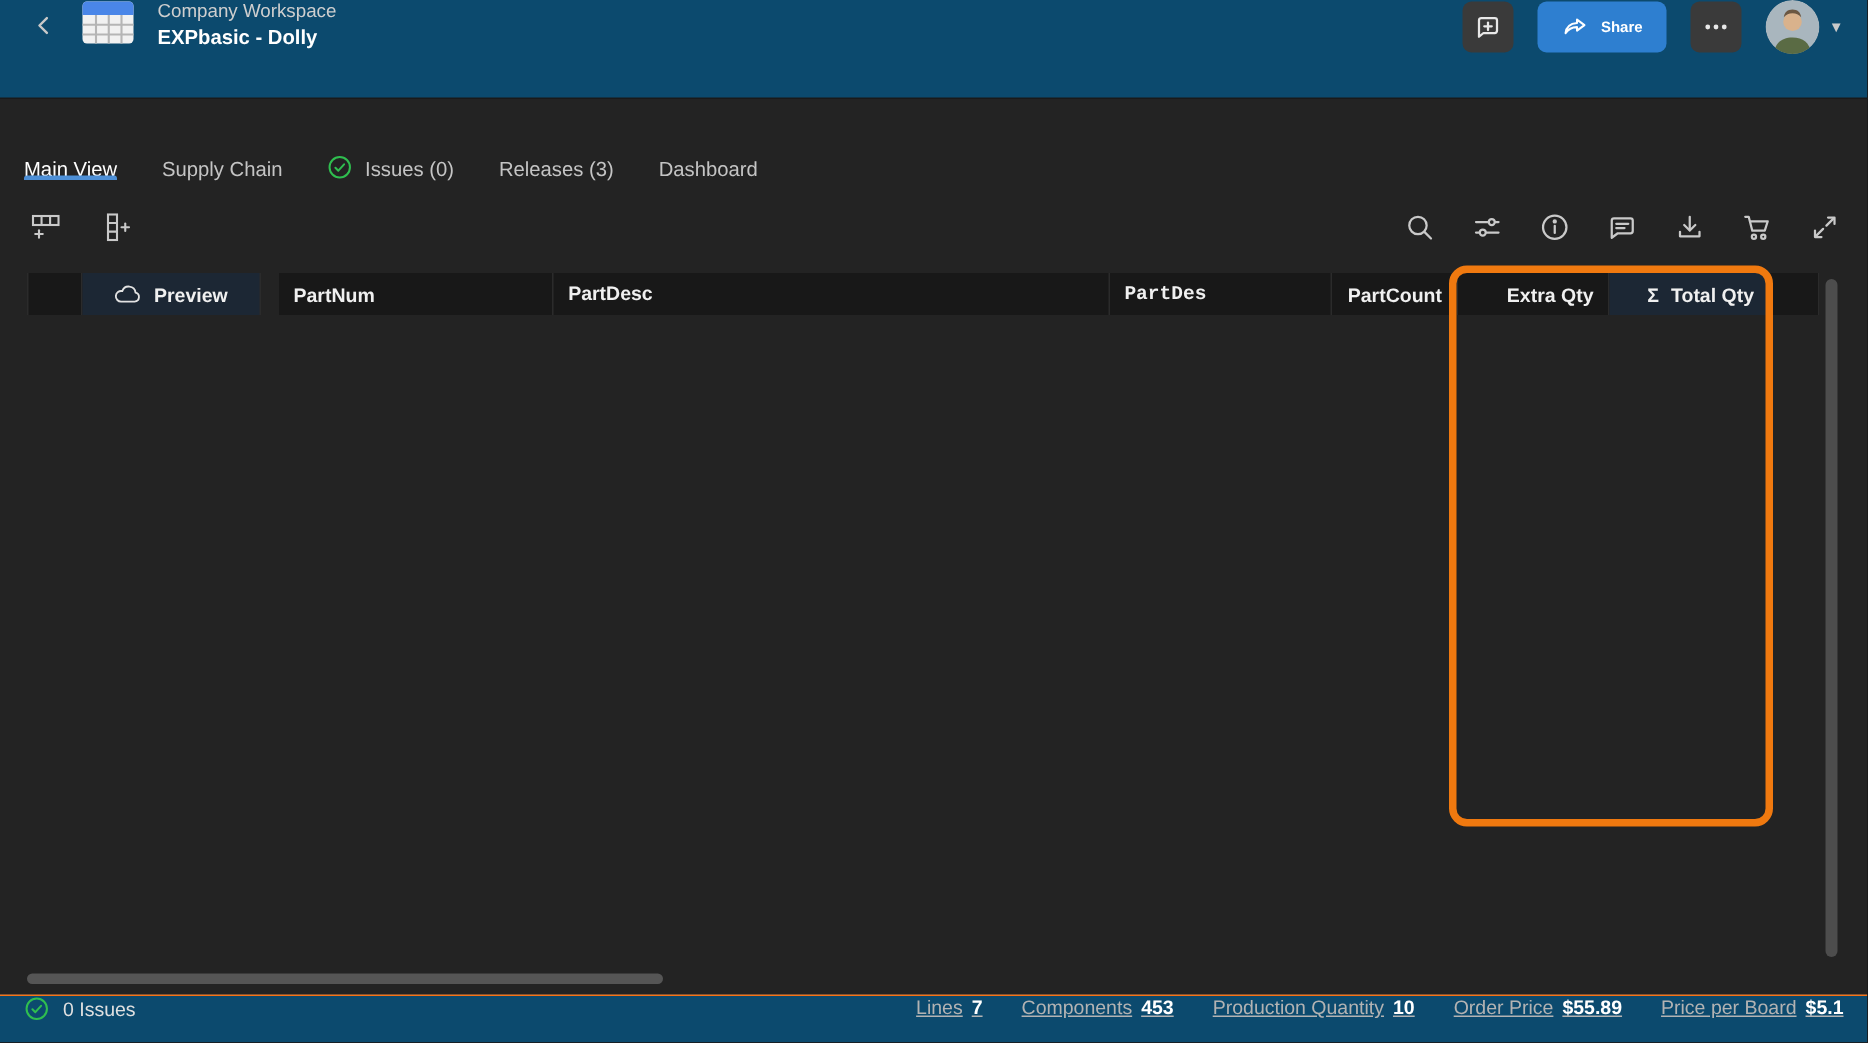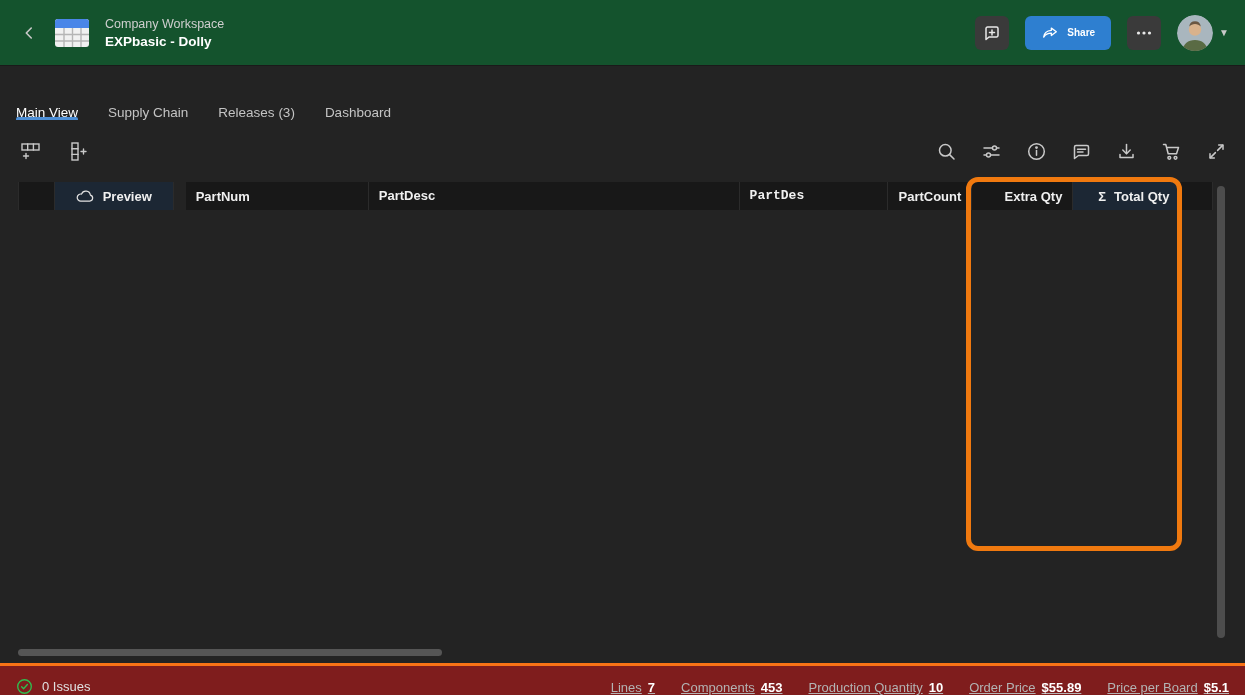"Company Workspace" .topbar { align-items: center -> flex-start; background: #14532d -> #0c4a6e }
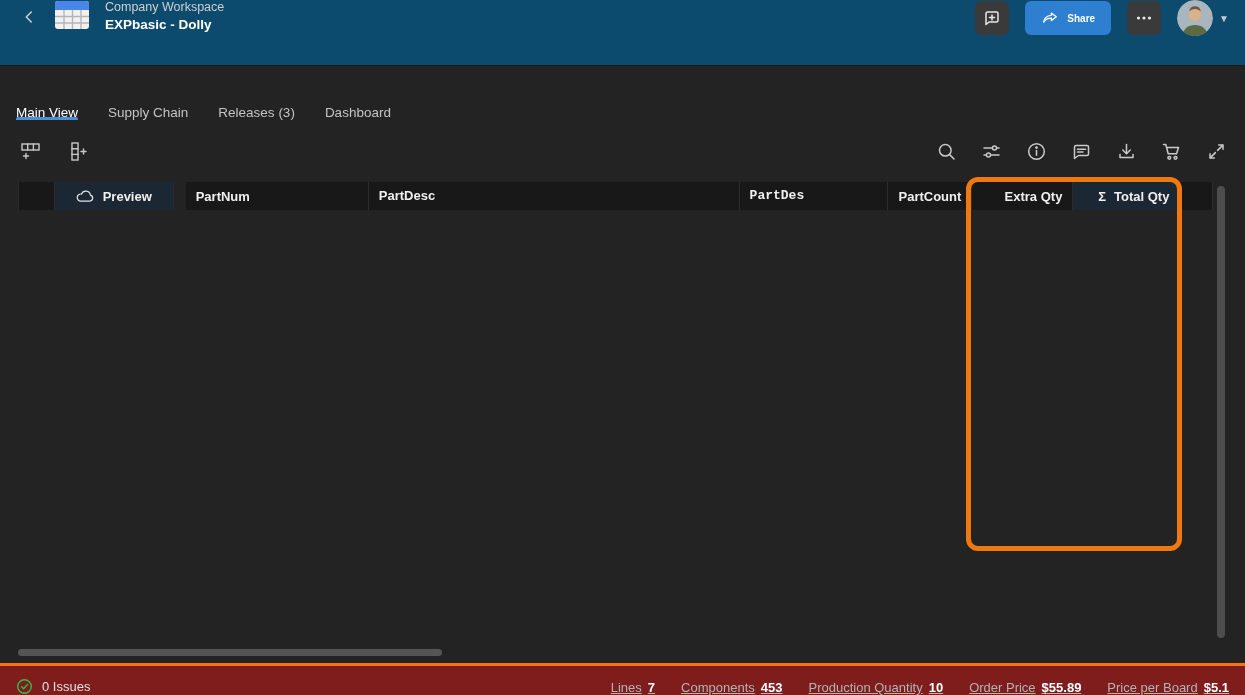"Issues (0)" div.tab { html: none -> <div> <span> <svg> <circle></circle> <path></path> </svg> </span> <span>Issues (0)</span> </div> }
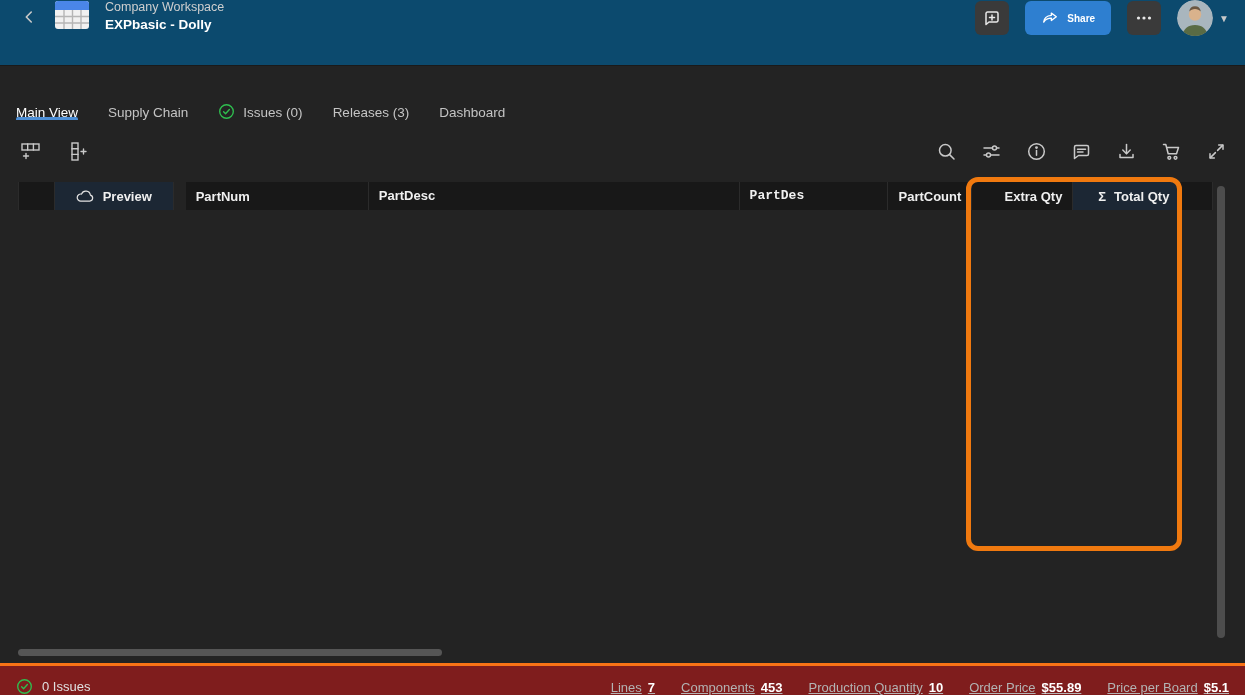"0 Issues" .footer { align-items: flex-end -> flex-start; background: #7f1d1d -> #0c4a6e; border-top: 3px solid #f97316 -> 1px solid #f97316 }
